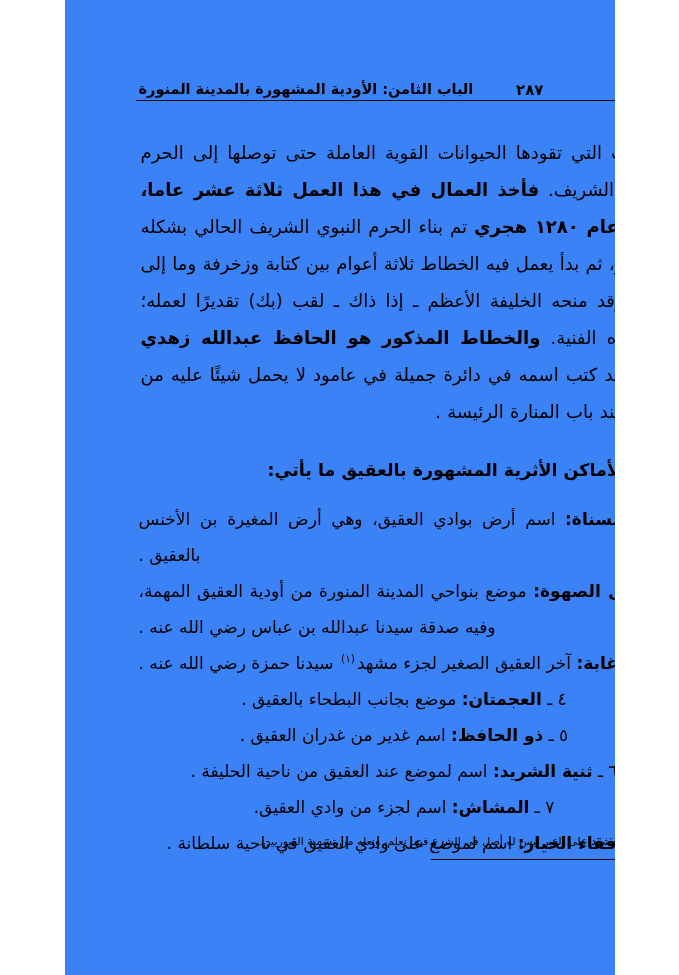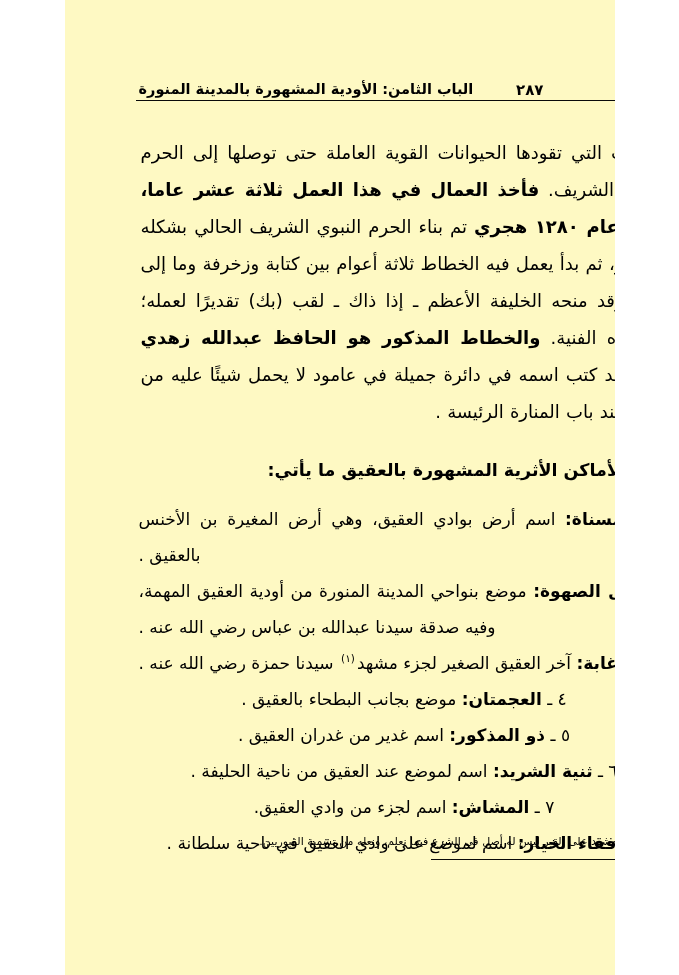"الباب الثامن: الأودية المشهورة بالمدينة" .page { background: #fef9c3 -> #3b82f6 }
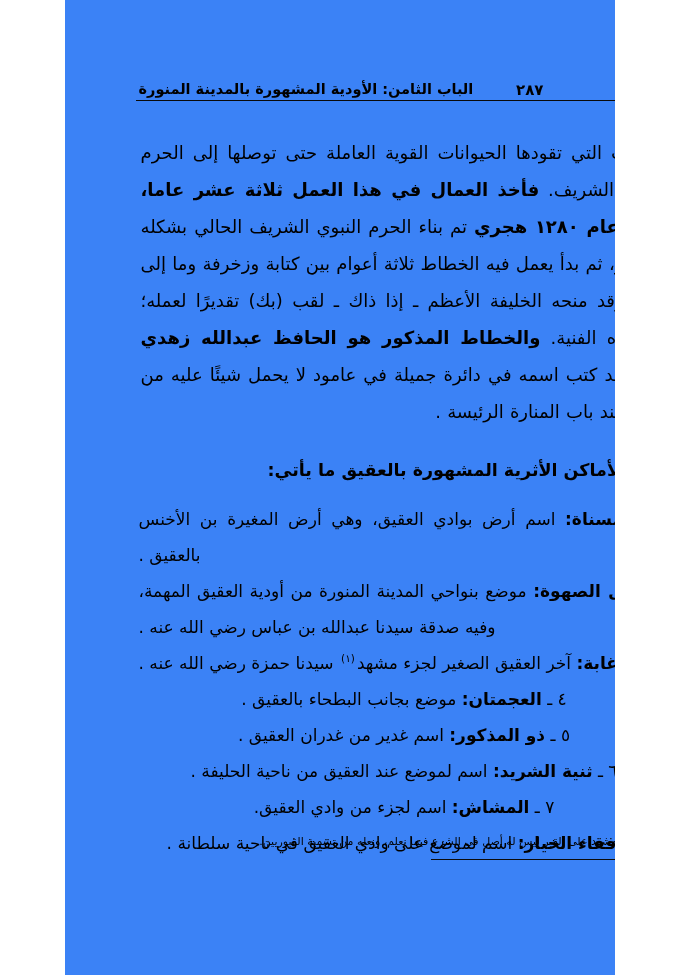"ذو المذكور:" span.lbl { text: المذكور -> الحافظ }
